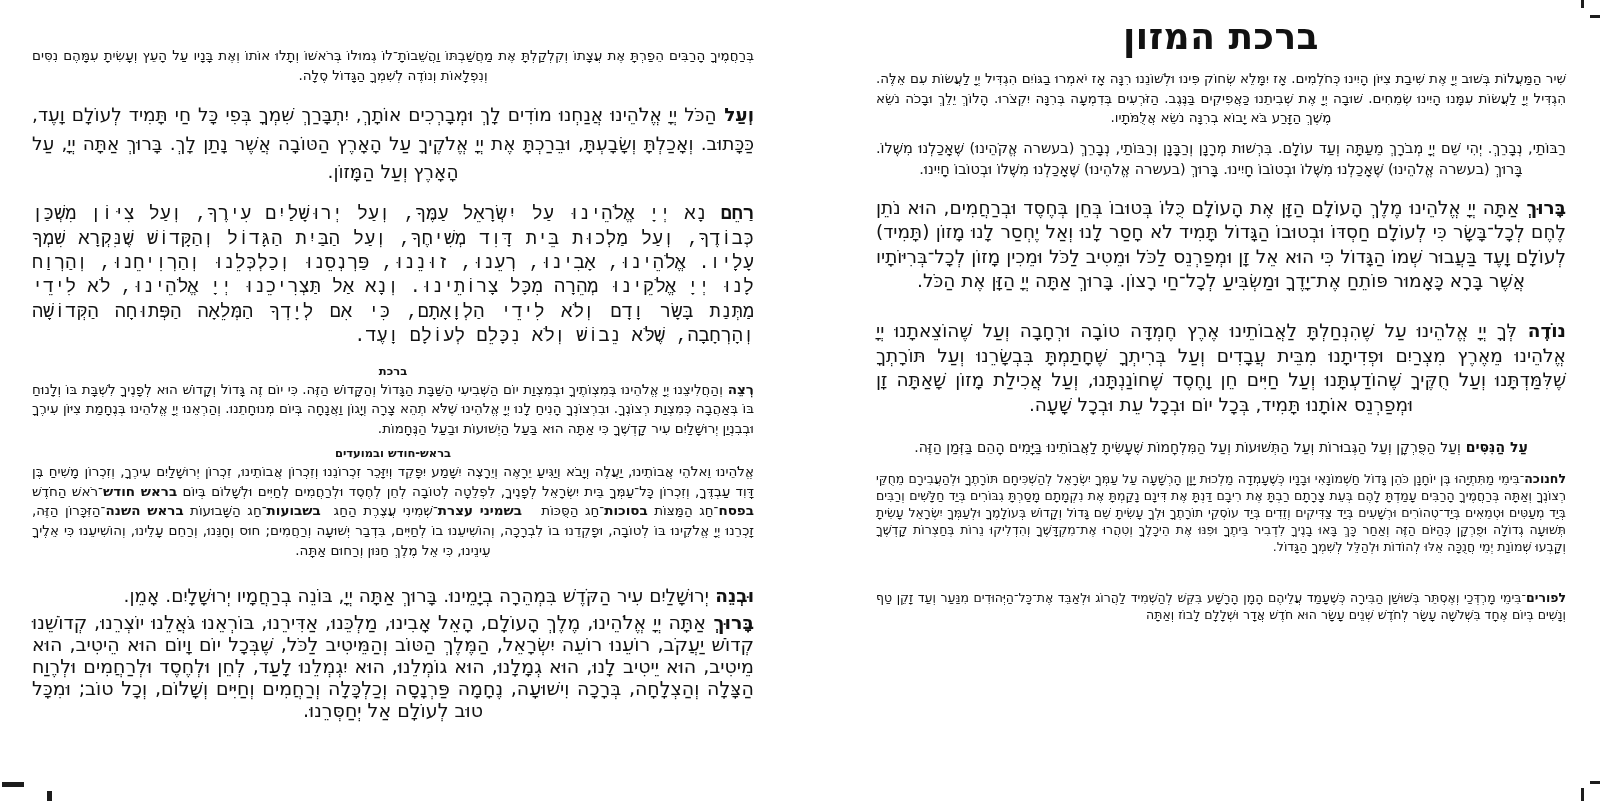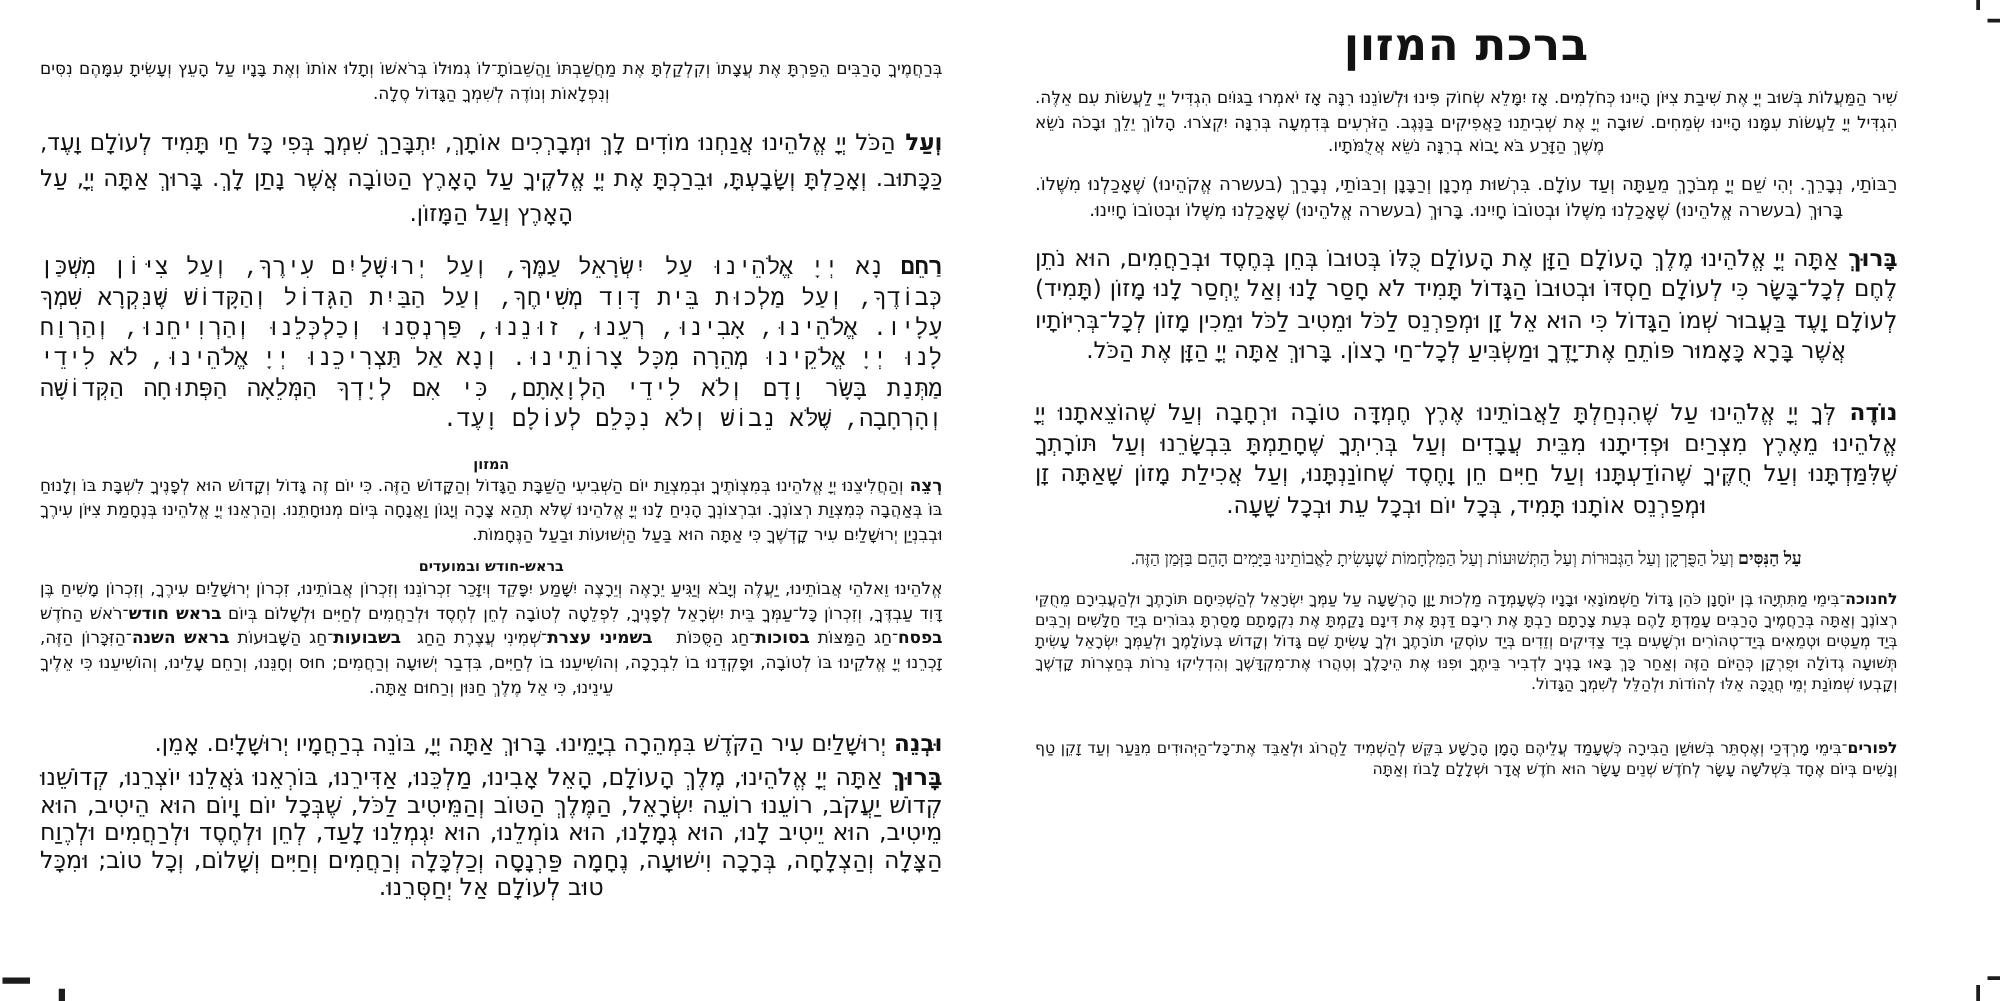"ברכת המזון" .page-right { left: 828px -> 876px }
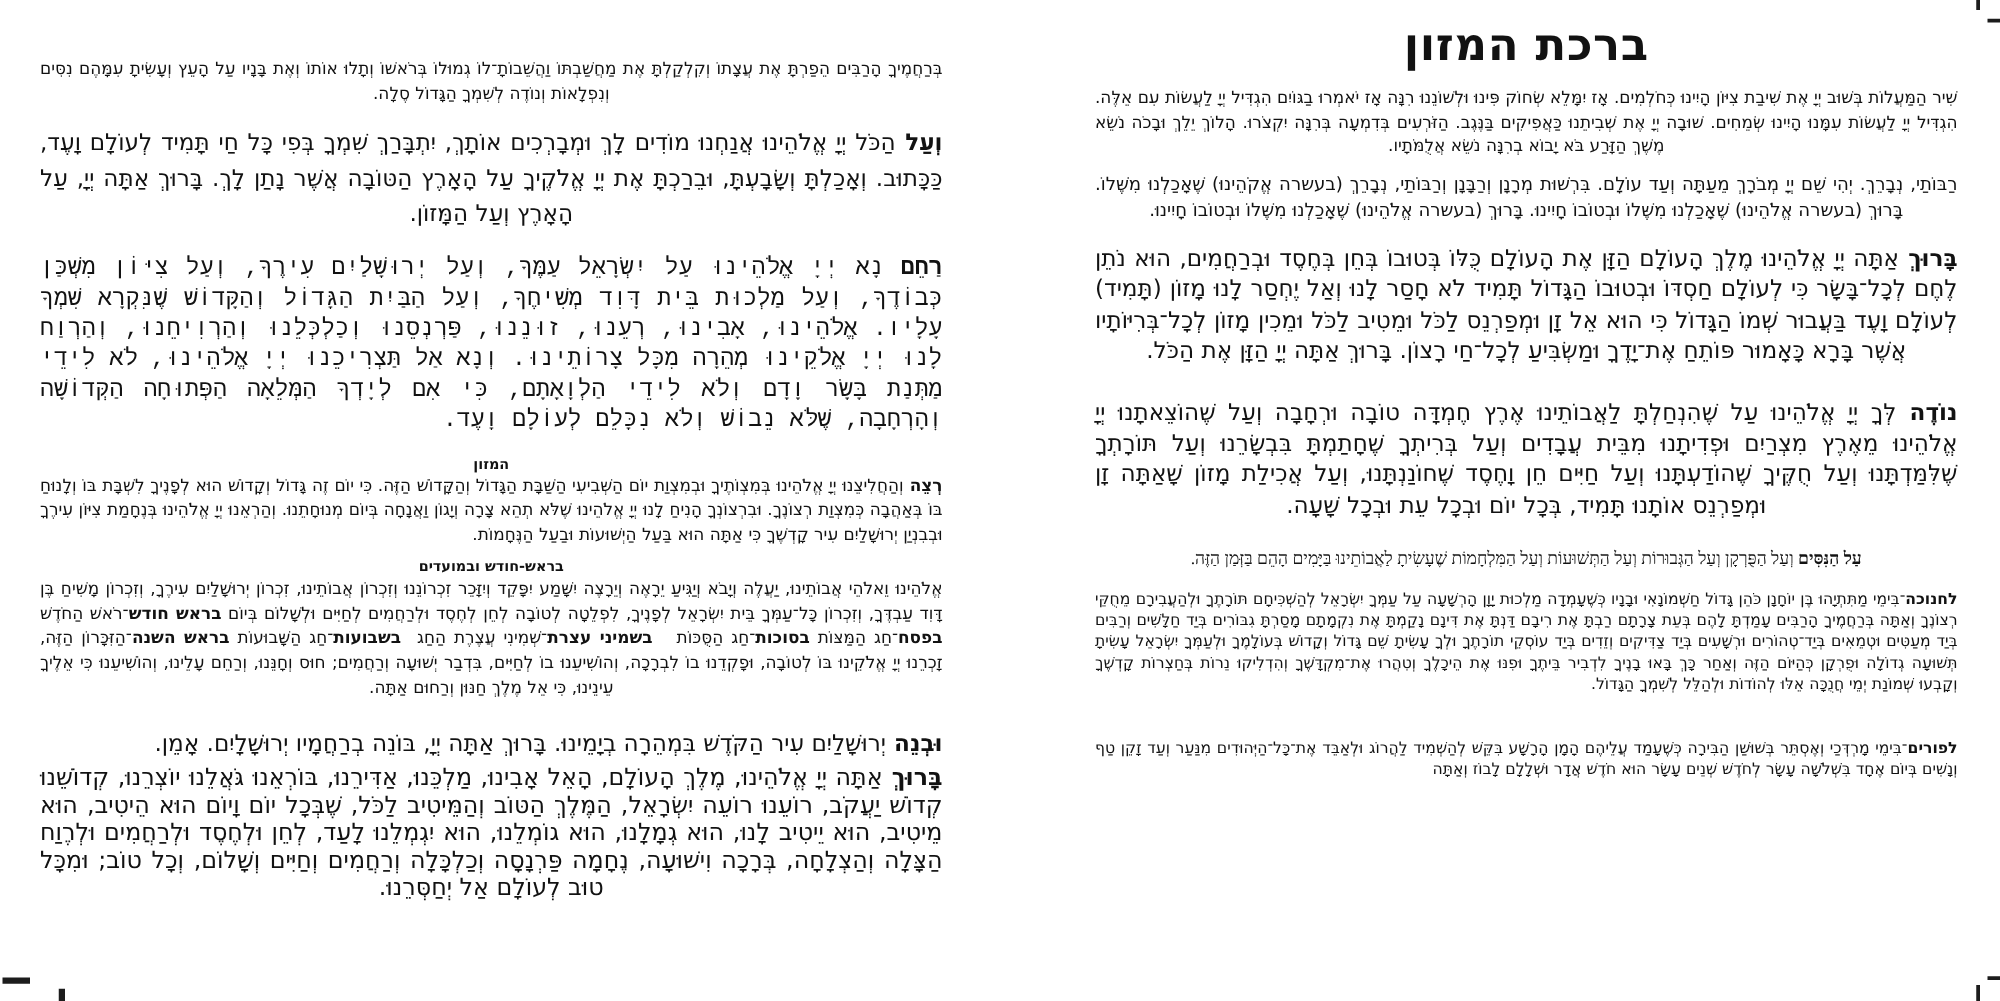"המזון" p.hdr { text: המזון -> ברכת }
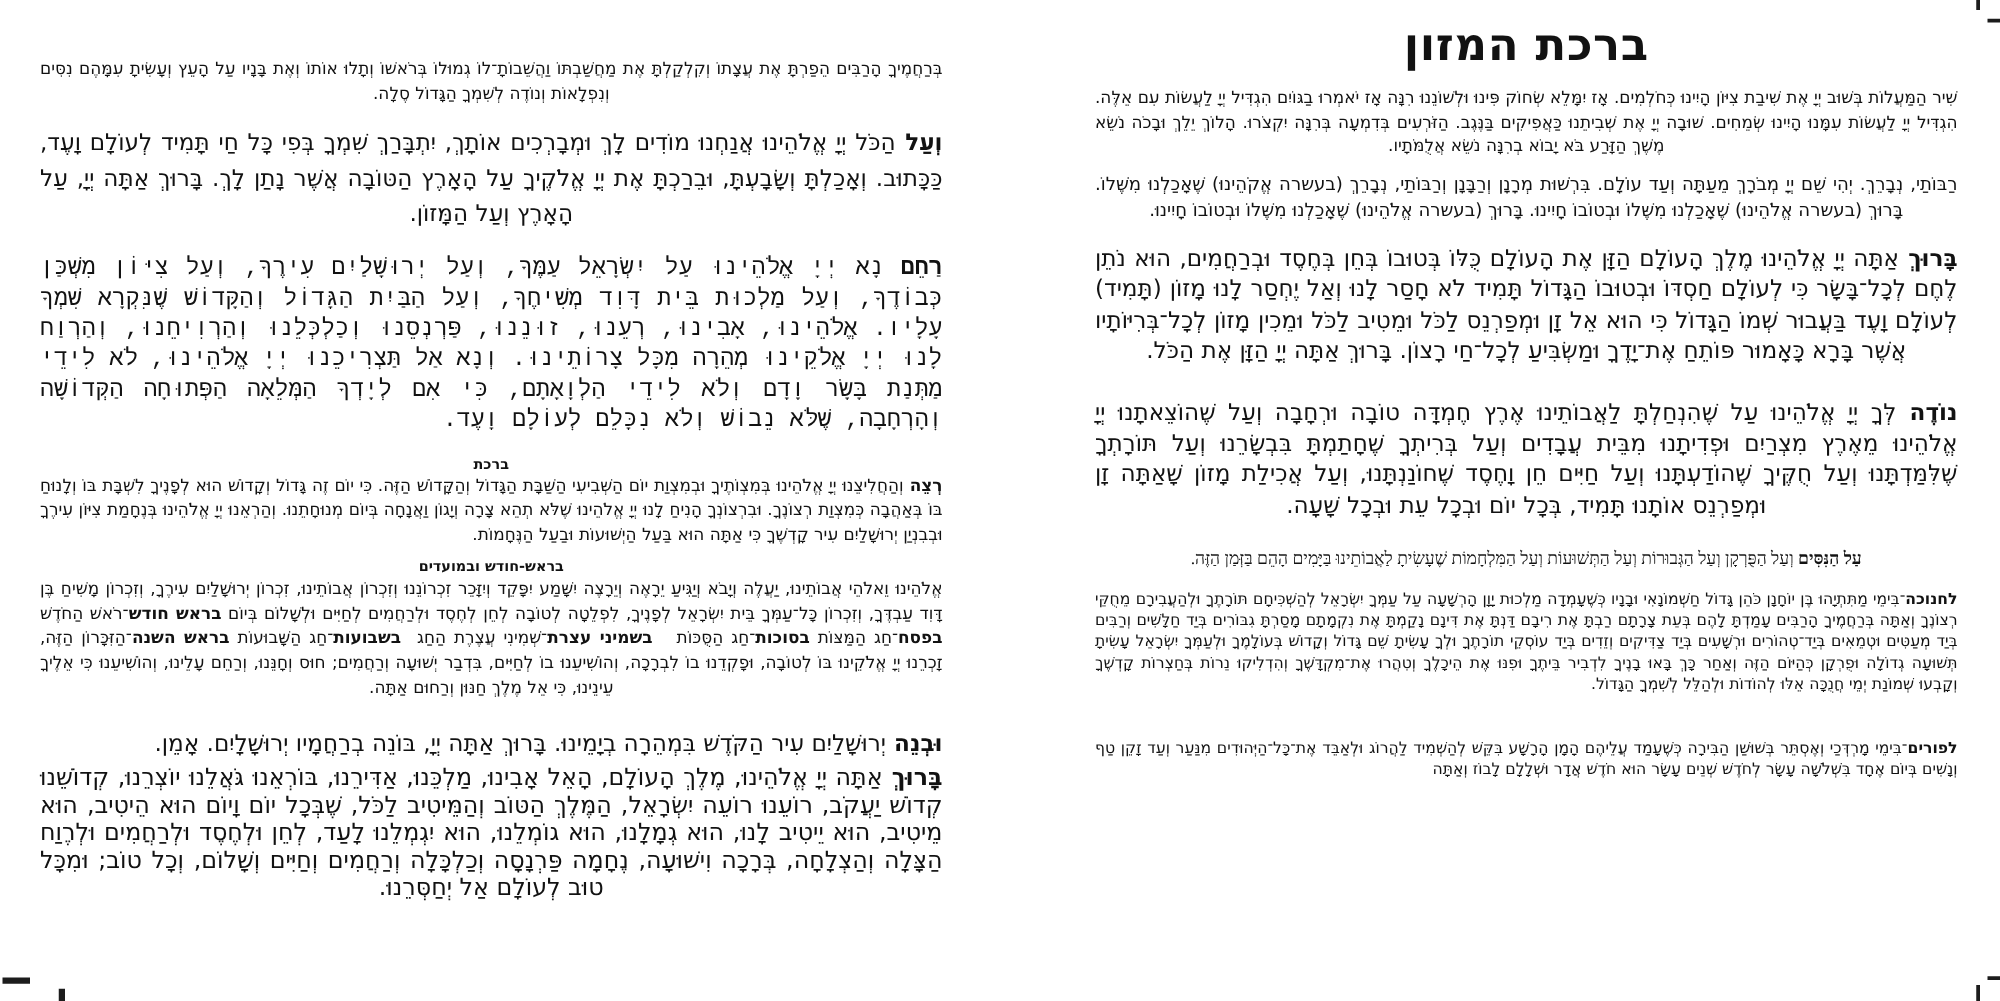"עַל הַנִּסִּים וְעַל הַפֻּרְקָן וְעַל" .mb12 { font-family: Liberation Serif, serif -> none }
